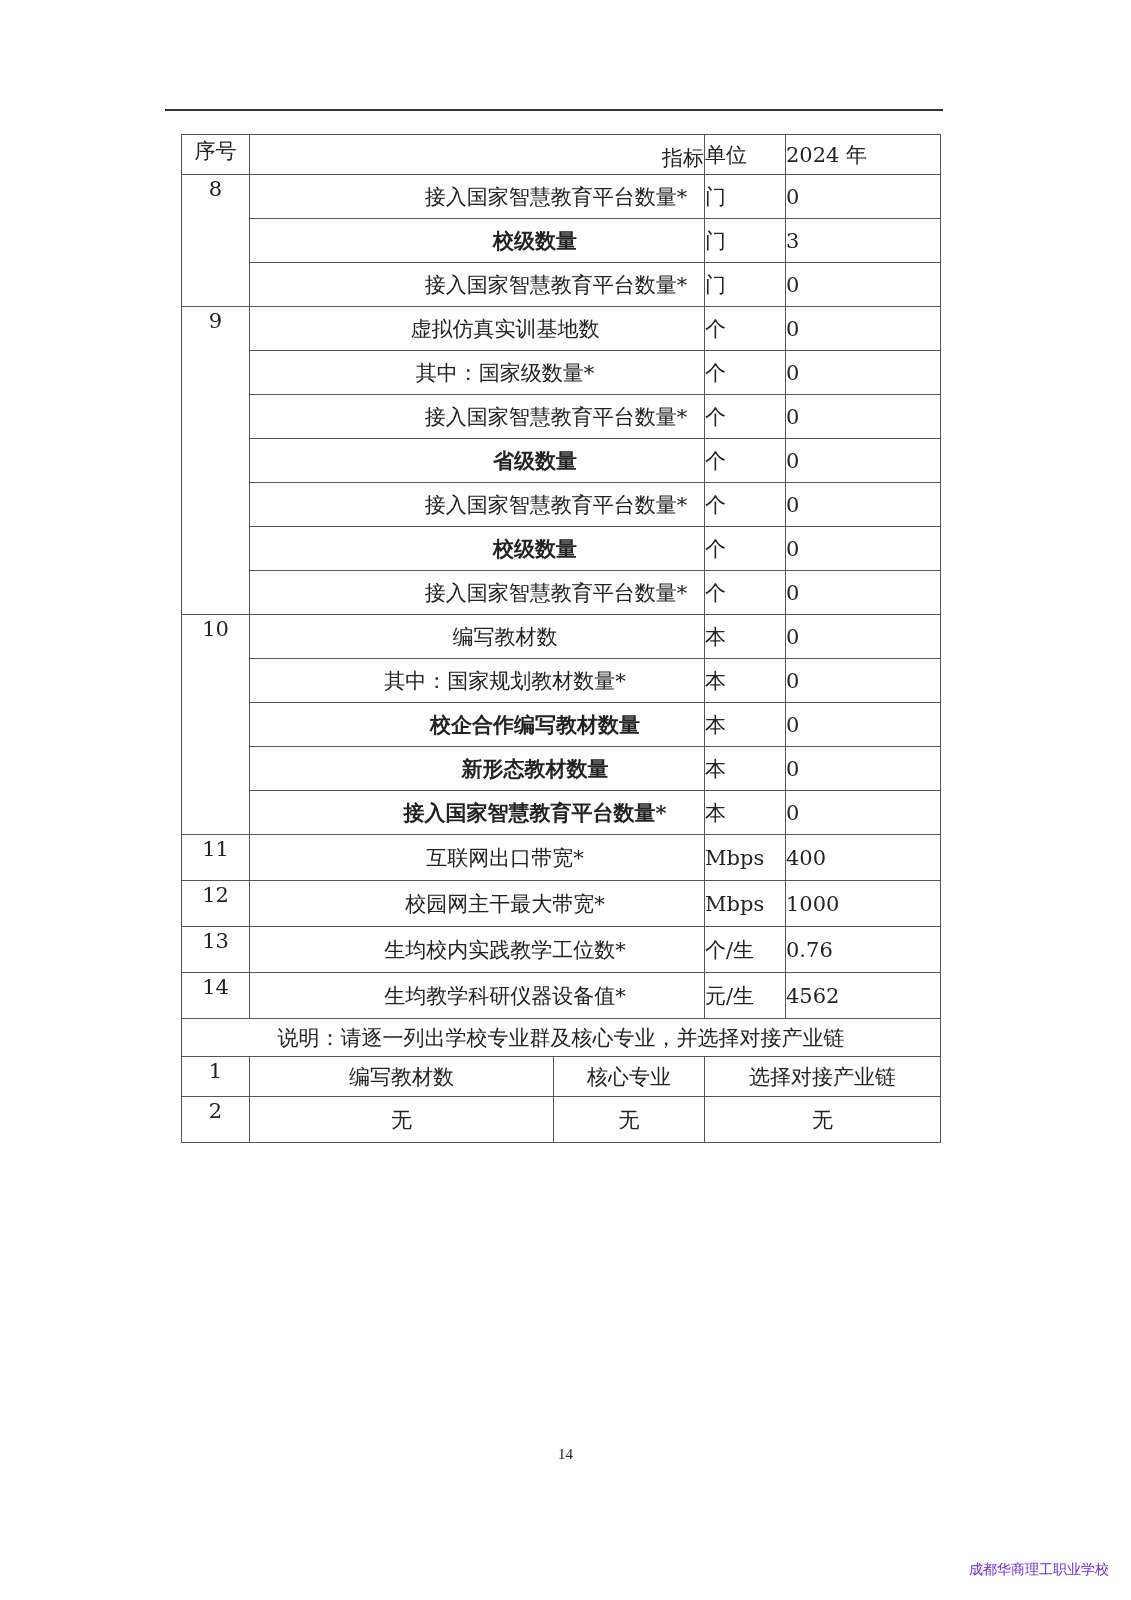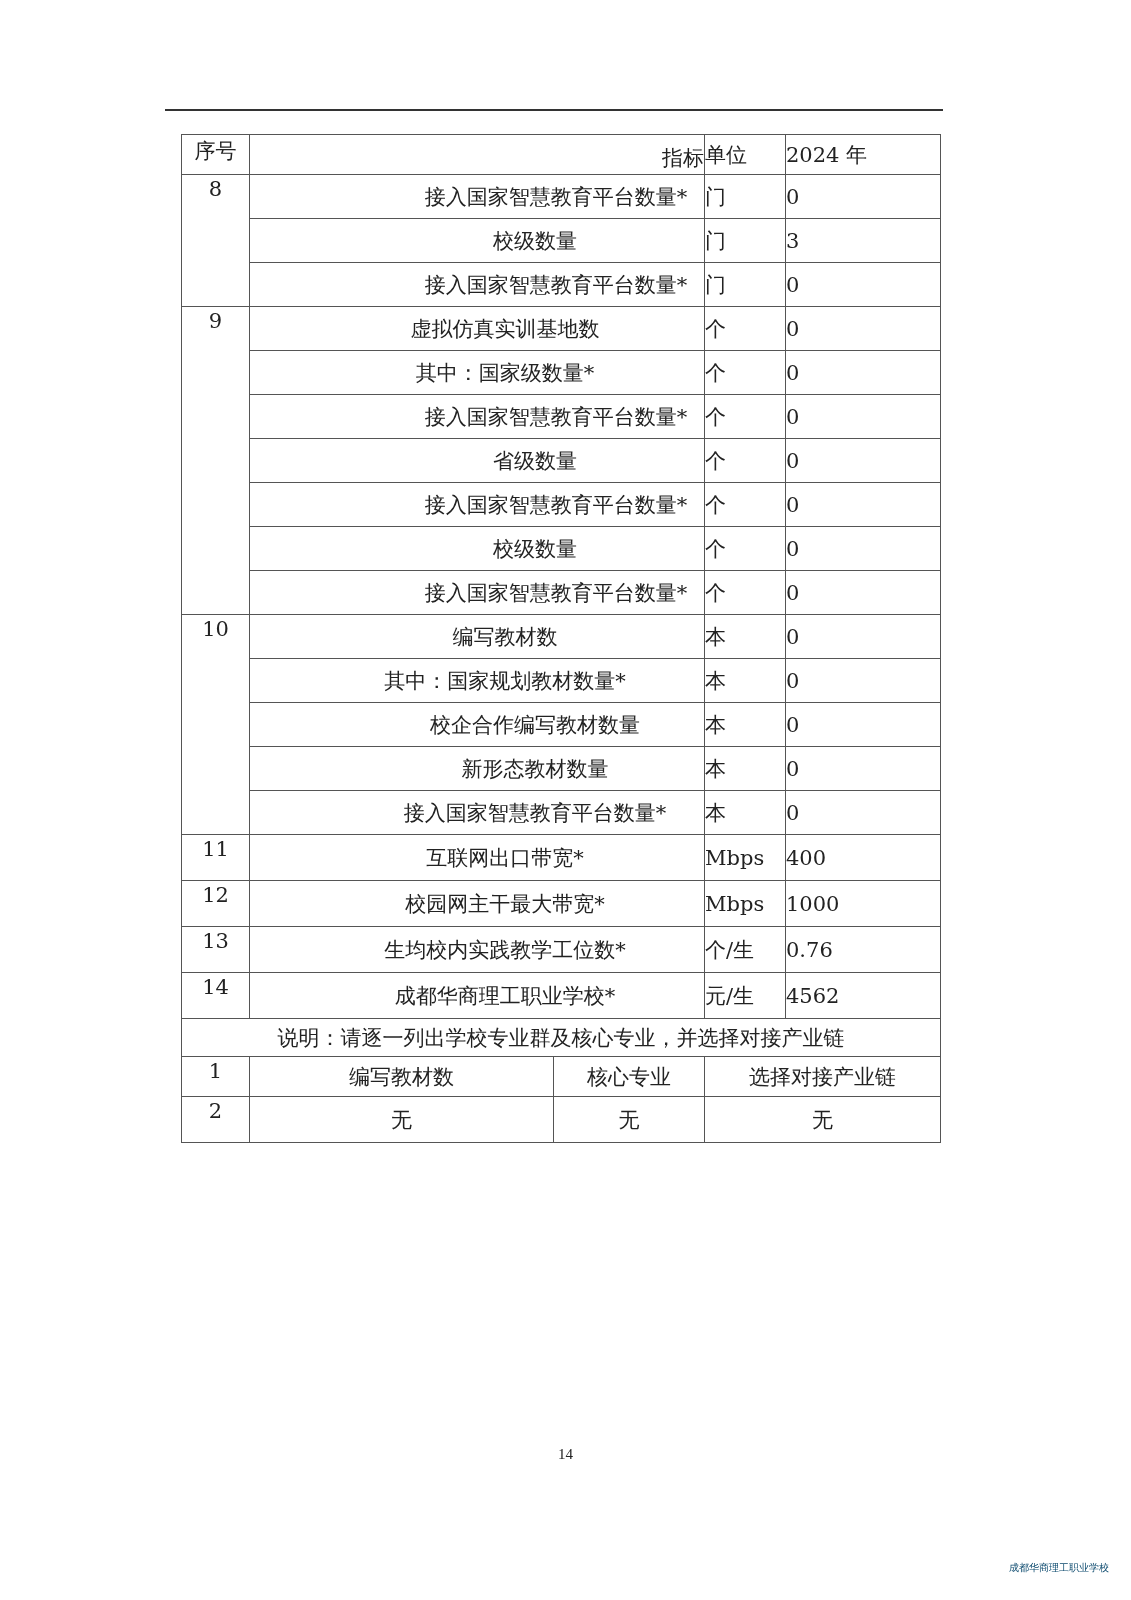"校级数量" .lvl1 { font-weight: none -> bold }
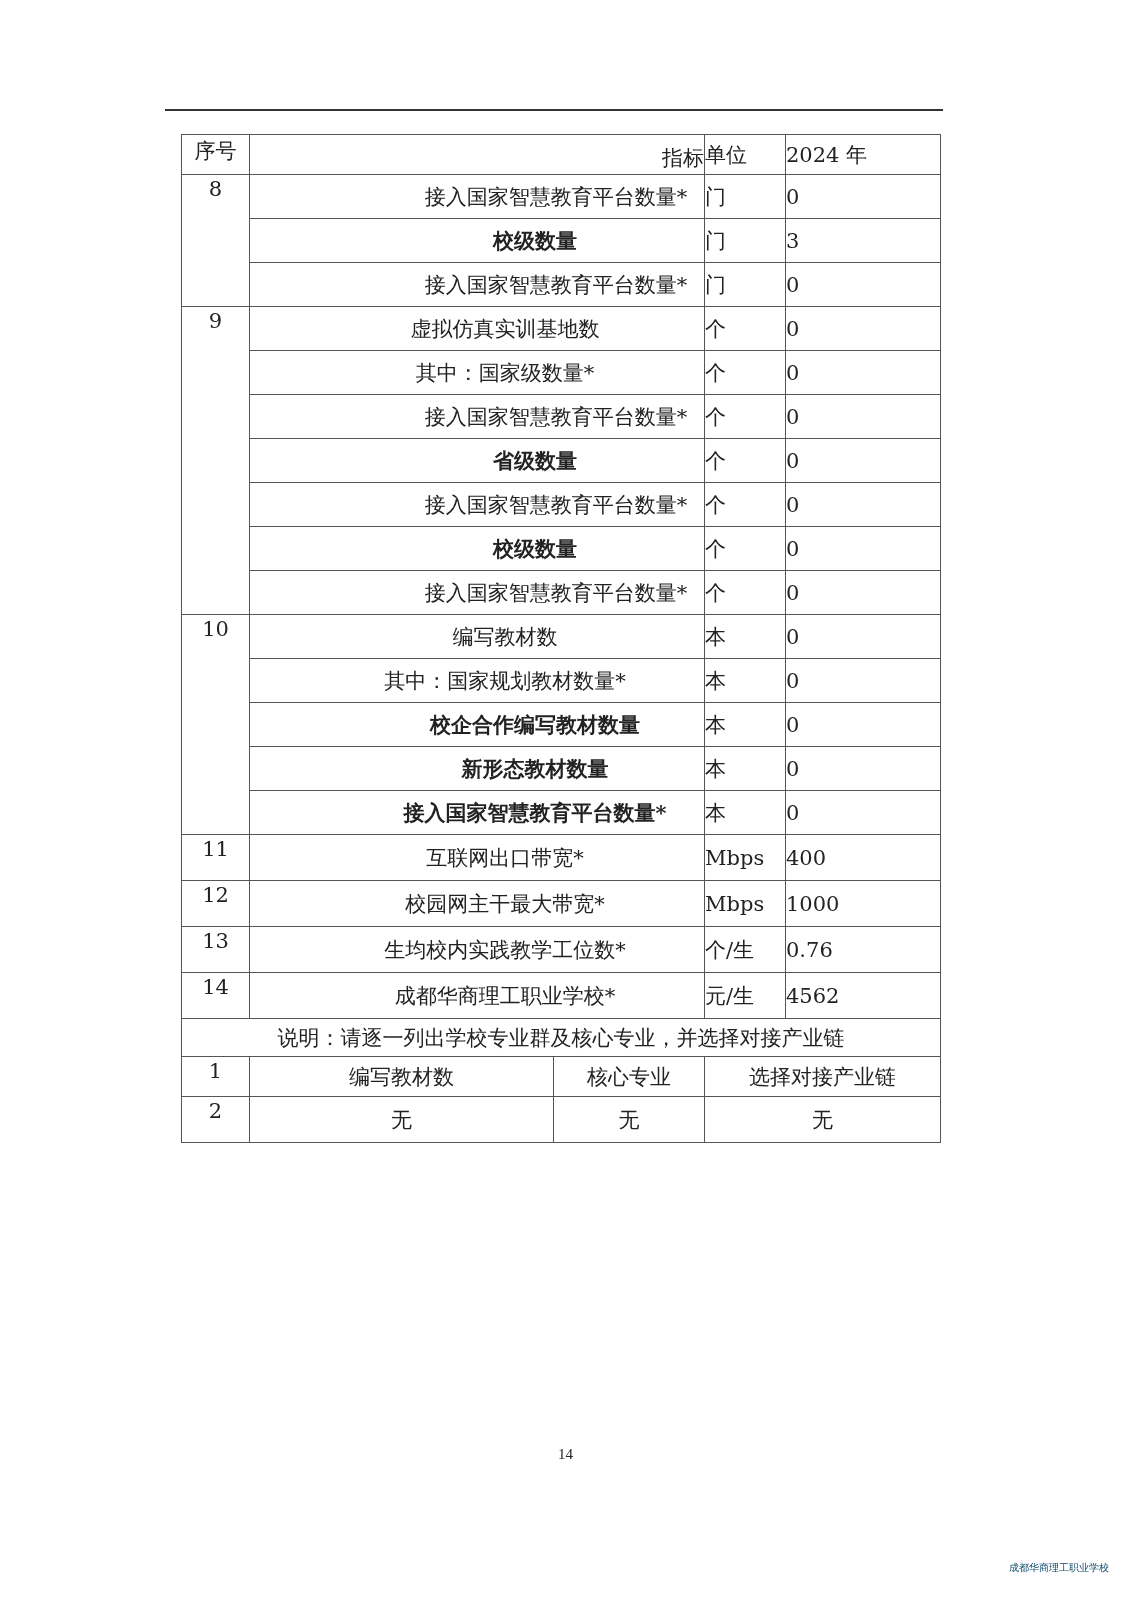"成都华商理工职业学校*" td.ind { text: 成都华商理工职业学校 -> 生均教学科研仪器设备值 }
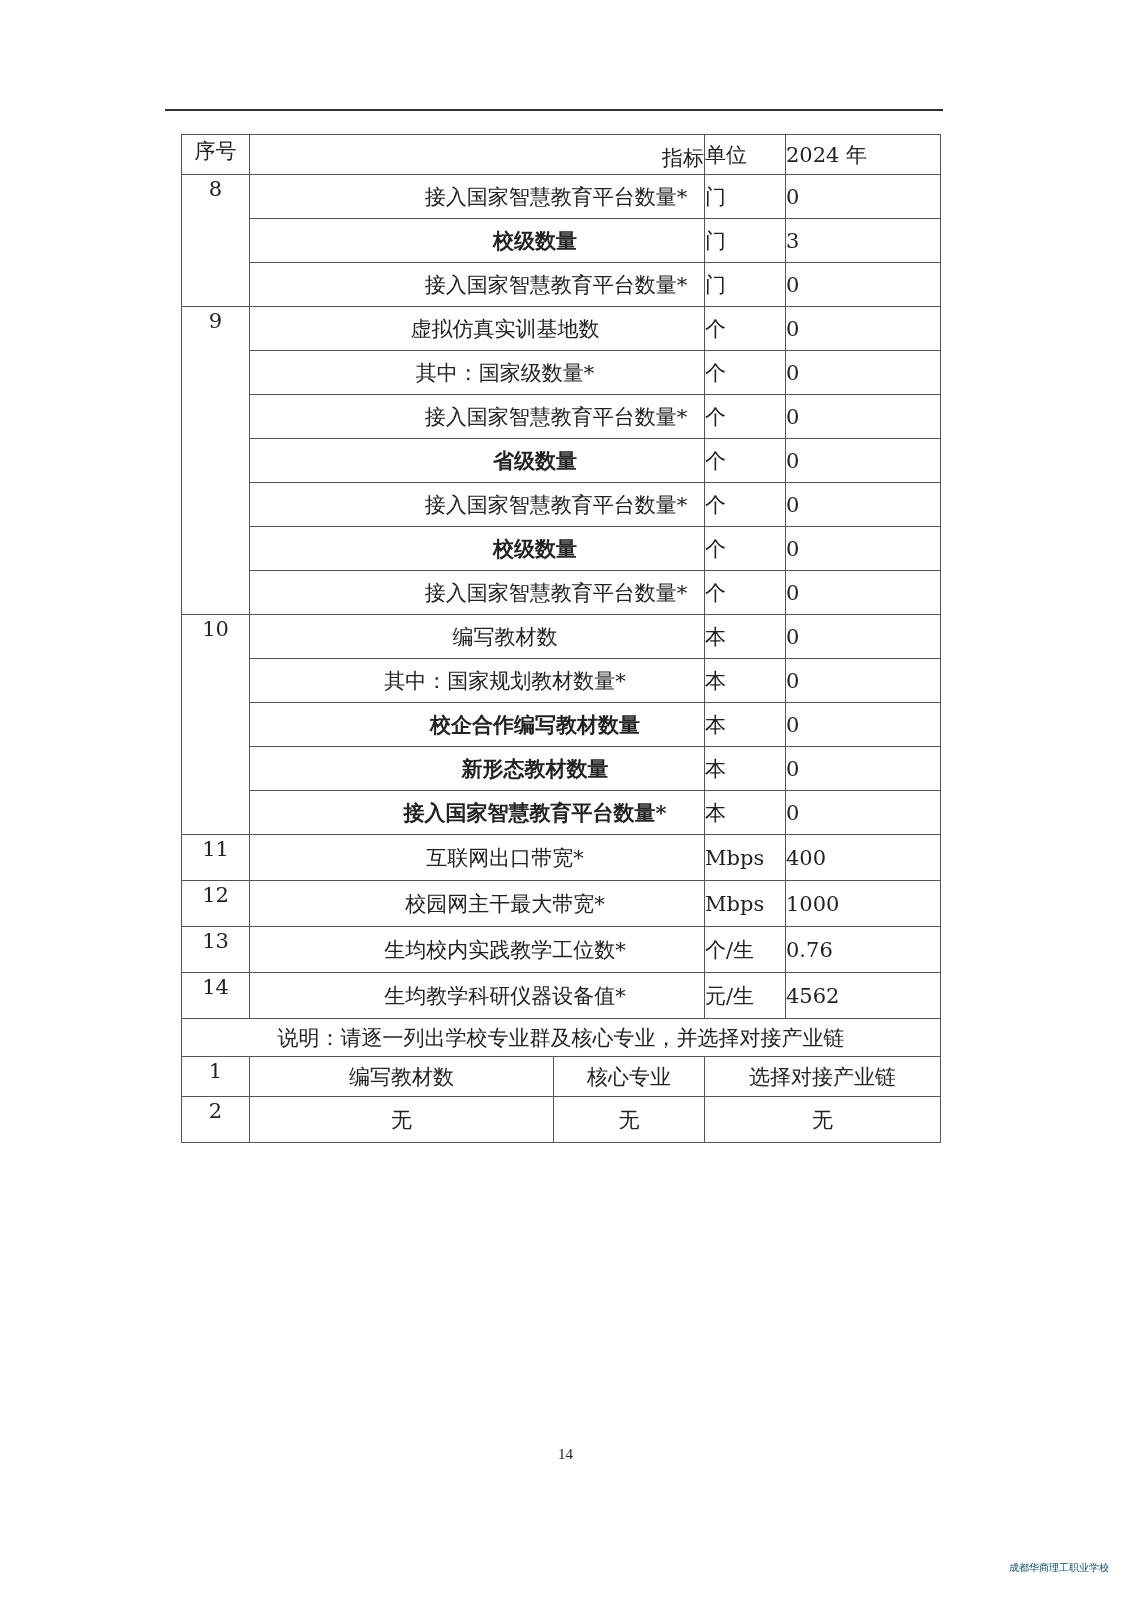"成都华商理工职业学校" .footer-school { color: #0c4a6e -> #6d28d9; font-size: 10px -> 14px }
